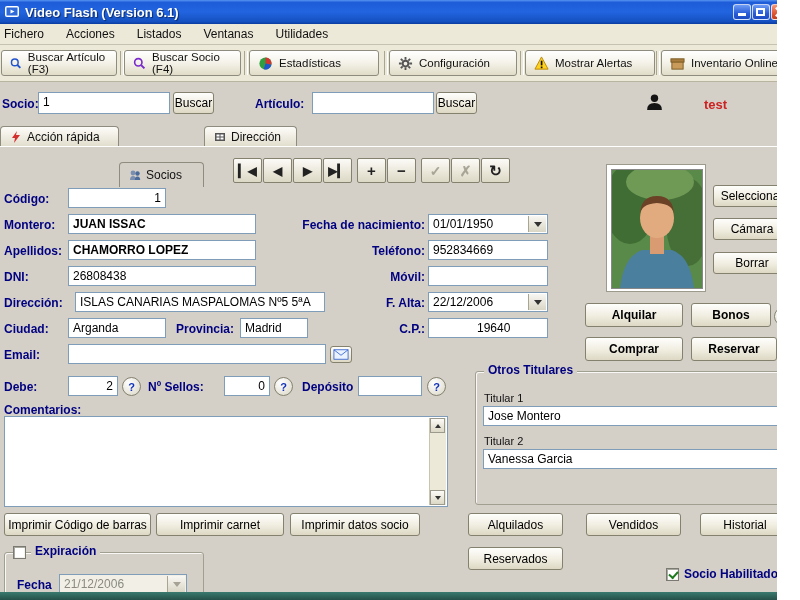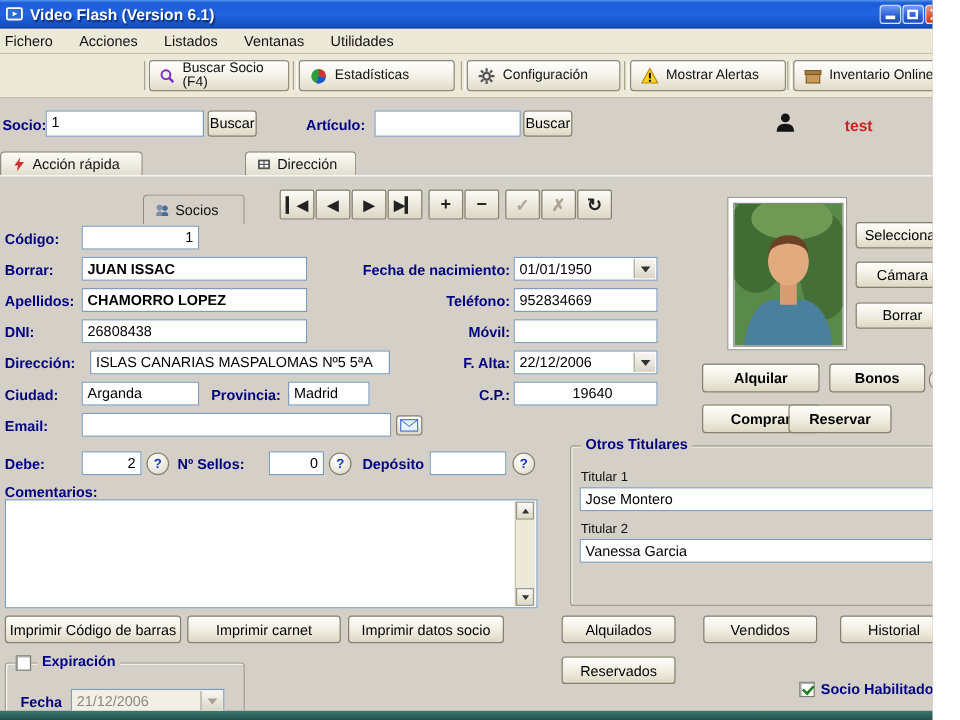"Buscar Artículo (F3)" div.tbbtn { html: none -> <div> <svg> <circle></circle> <line></line> </svg> <span>Buscar Artículo (F3)</span> </div> }
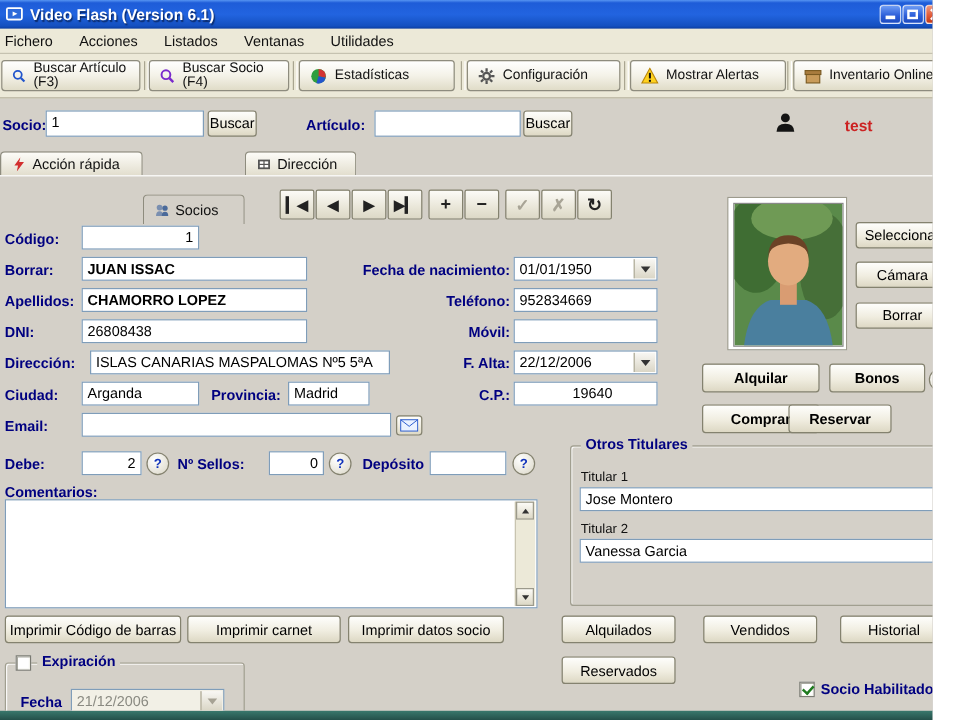"Borrar:" div.lbl { text: Borrar -> Montero }
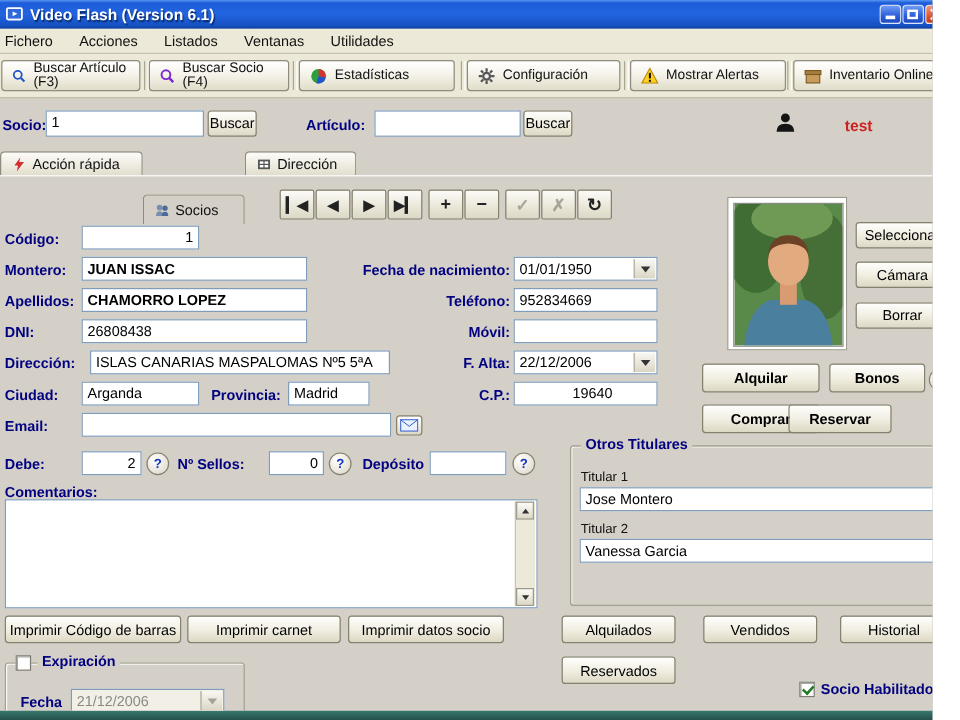"Reservar" div.btn { left: 657px -> 691px }
